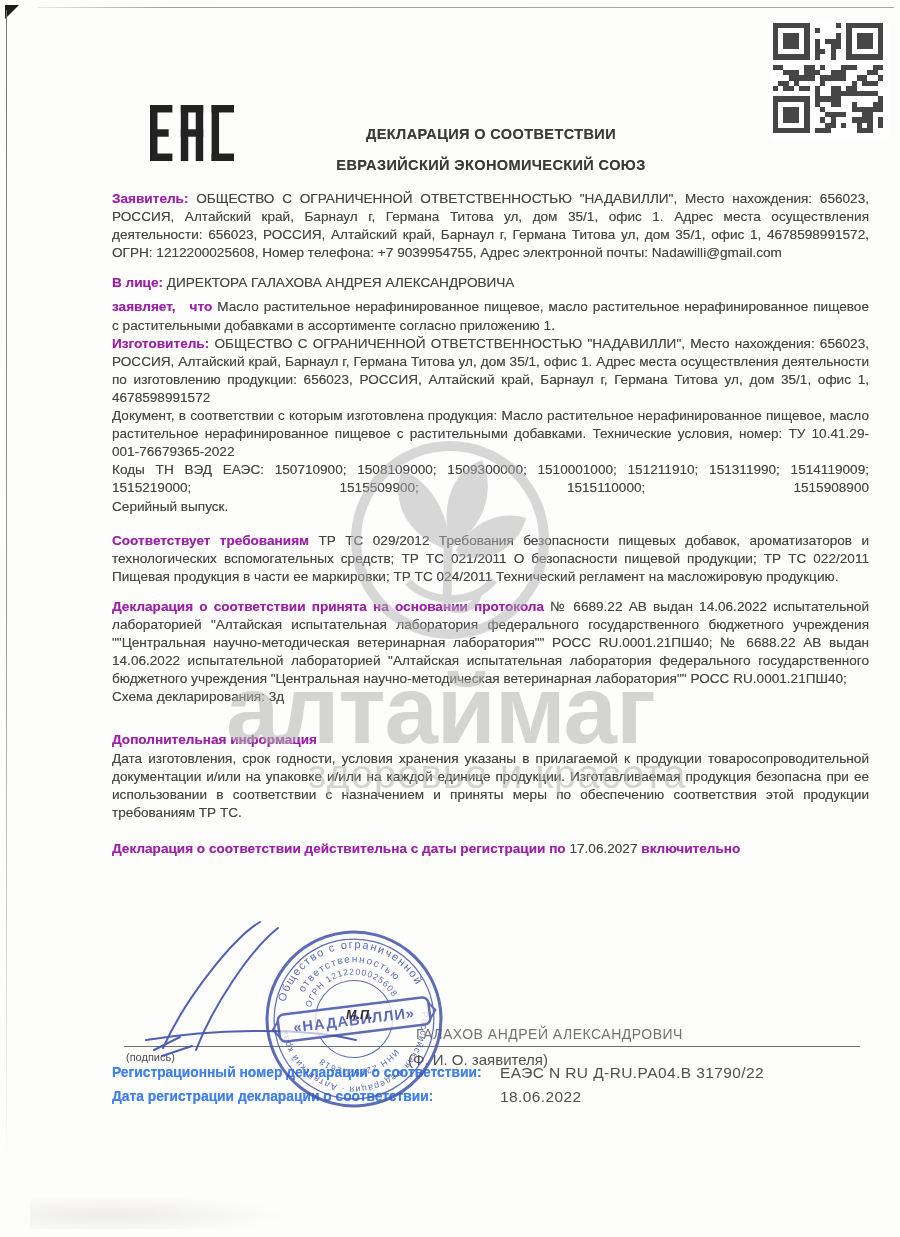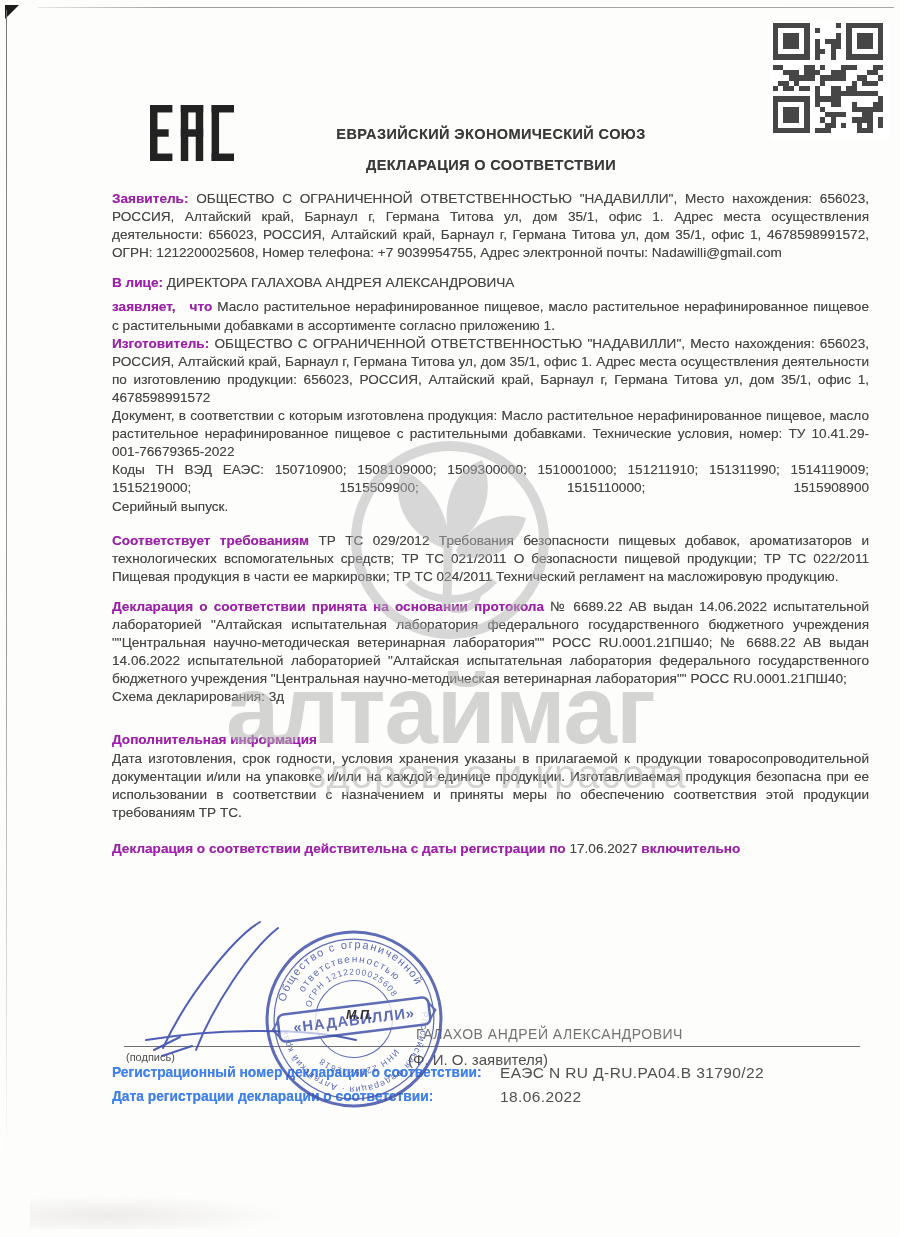"ЕВРАЗИЙСКИЙ ЭКОНОМИЧЕСКИЙ СОЮЗ" div { order: before "ДЕКЛАРАЦИЯ О СООТВЕТСТВИИ" -> after "ДЕКЛАРАЦИЯ О СООТВЕТСТВИИ" }
